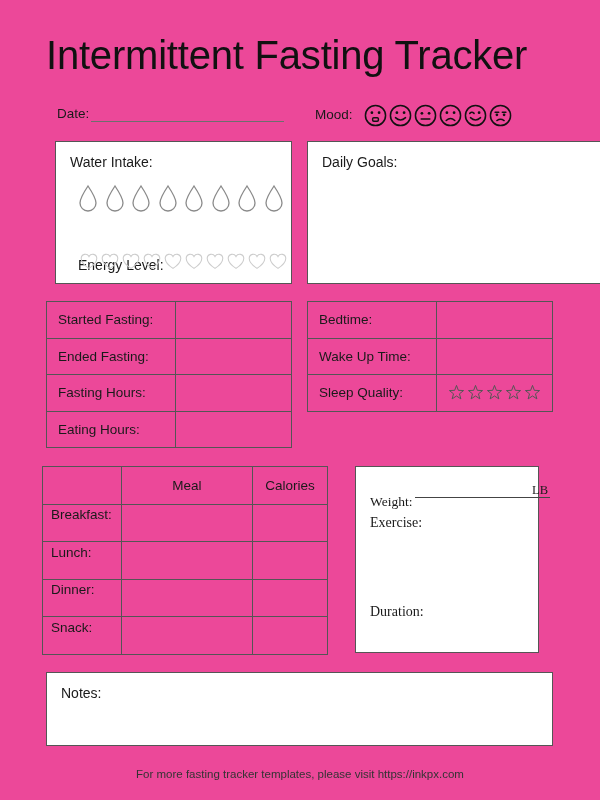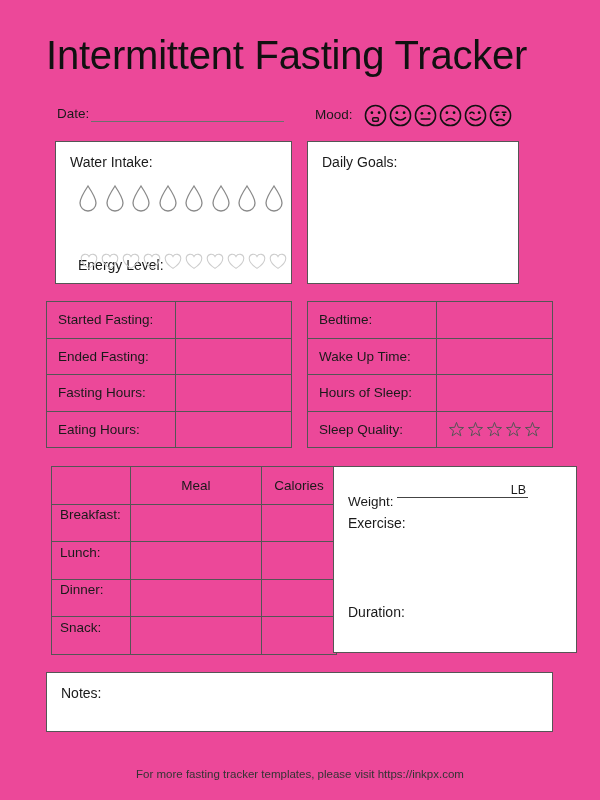"Daily Goals:" #goals-box { width: 212px -> 294px }
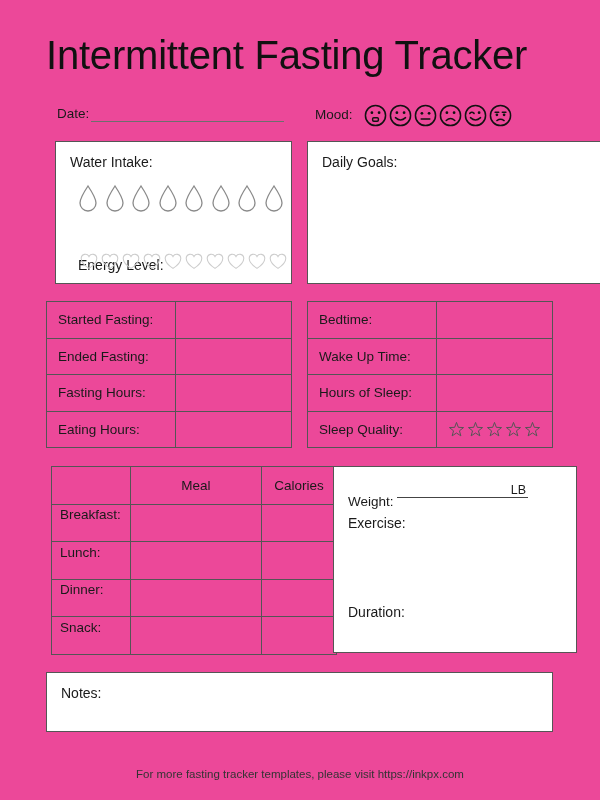"Hours of Sleep:" tr { html: <tr> <td>Hours of Sleep:</td> <td></td> </tr> -> none }
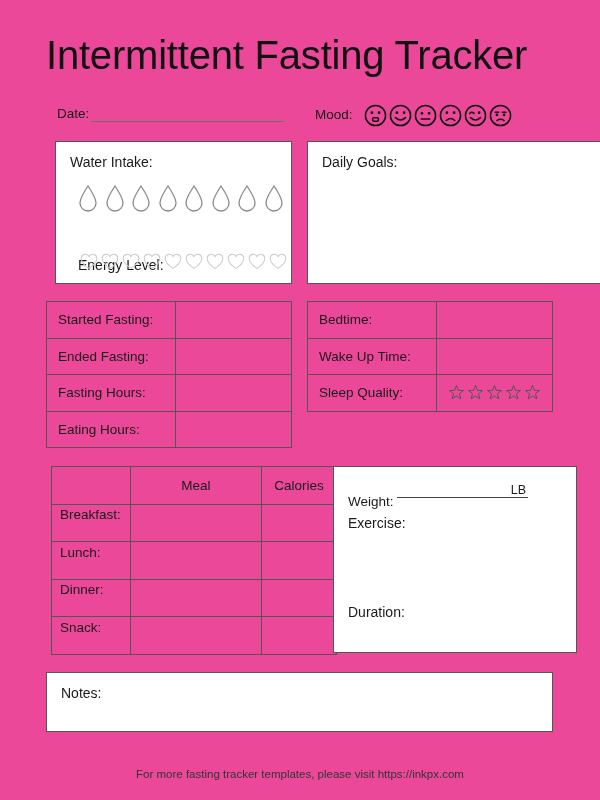"Meal" #meal-table { left: 51px -> 42px }
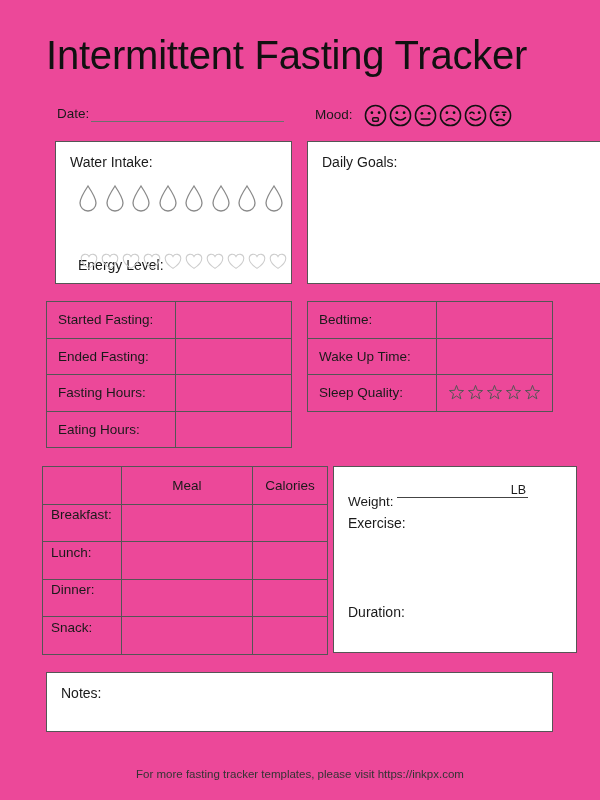"Weight:" #weight-box { font-family: none -> Liberation Serif, serif; left: 333px -> 355px; width: 244px -> 184px }
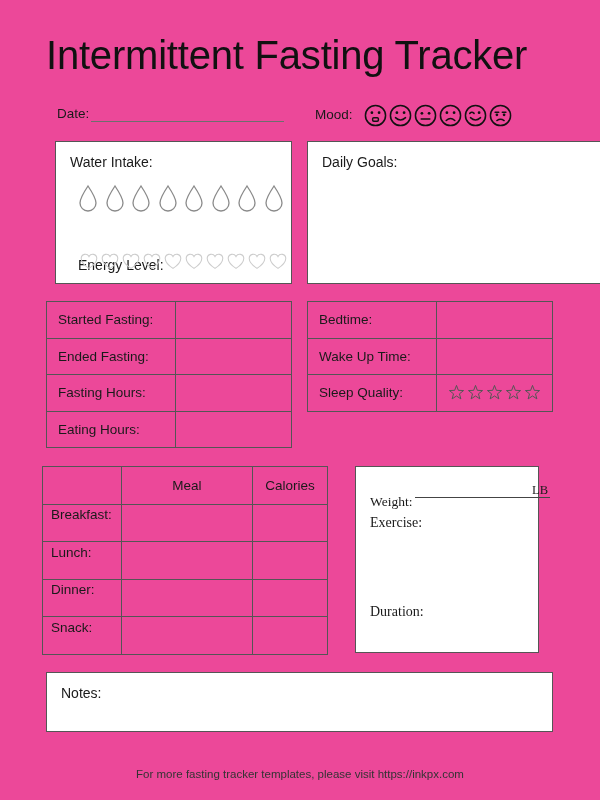"Notes:" #notes-box { height: 60px -> 74px }
